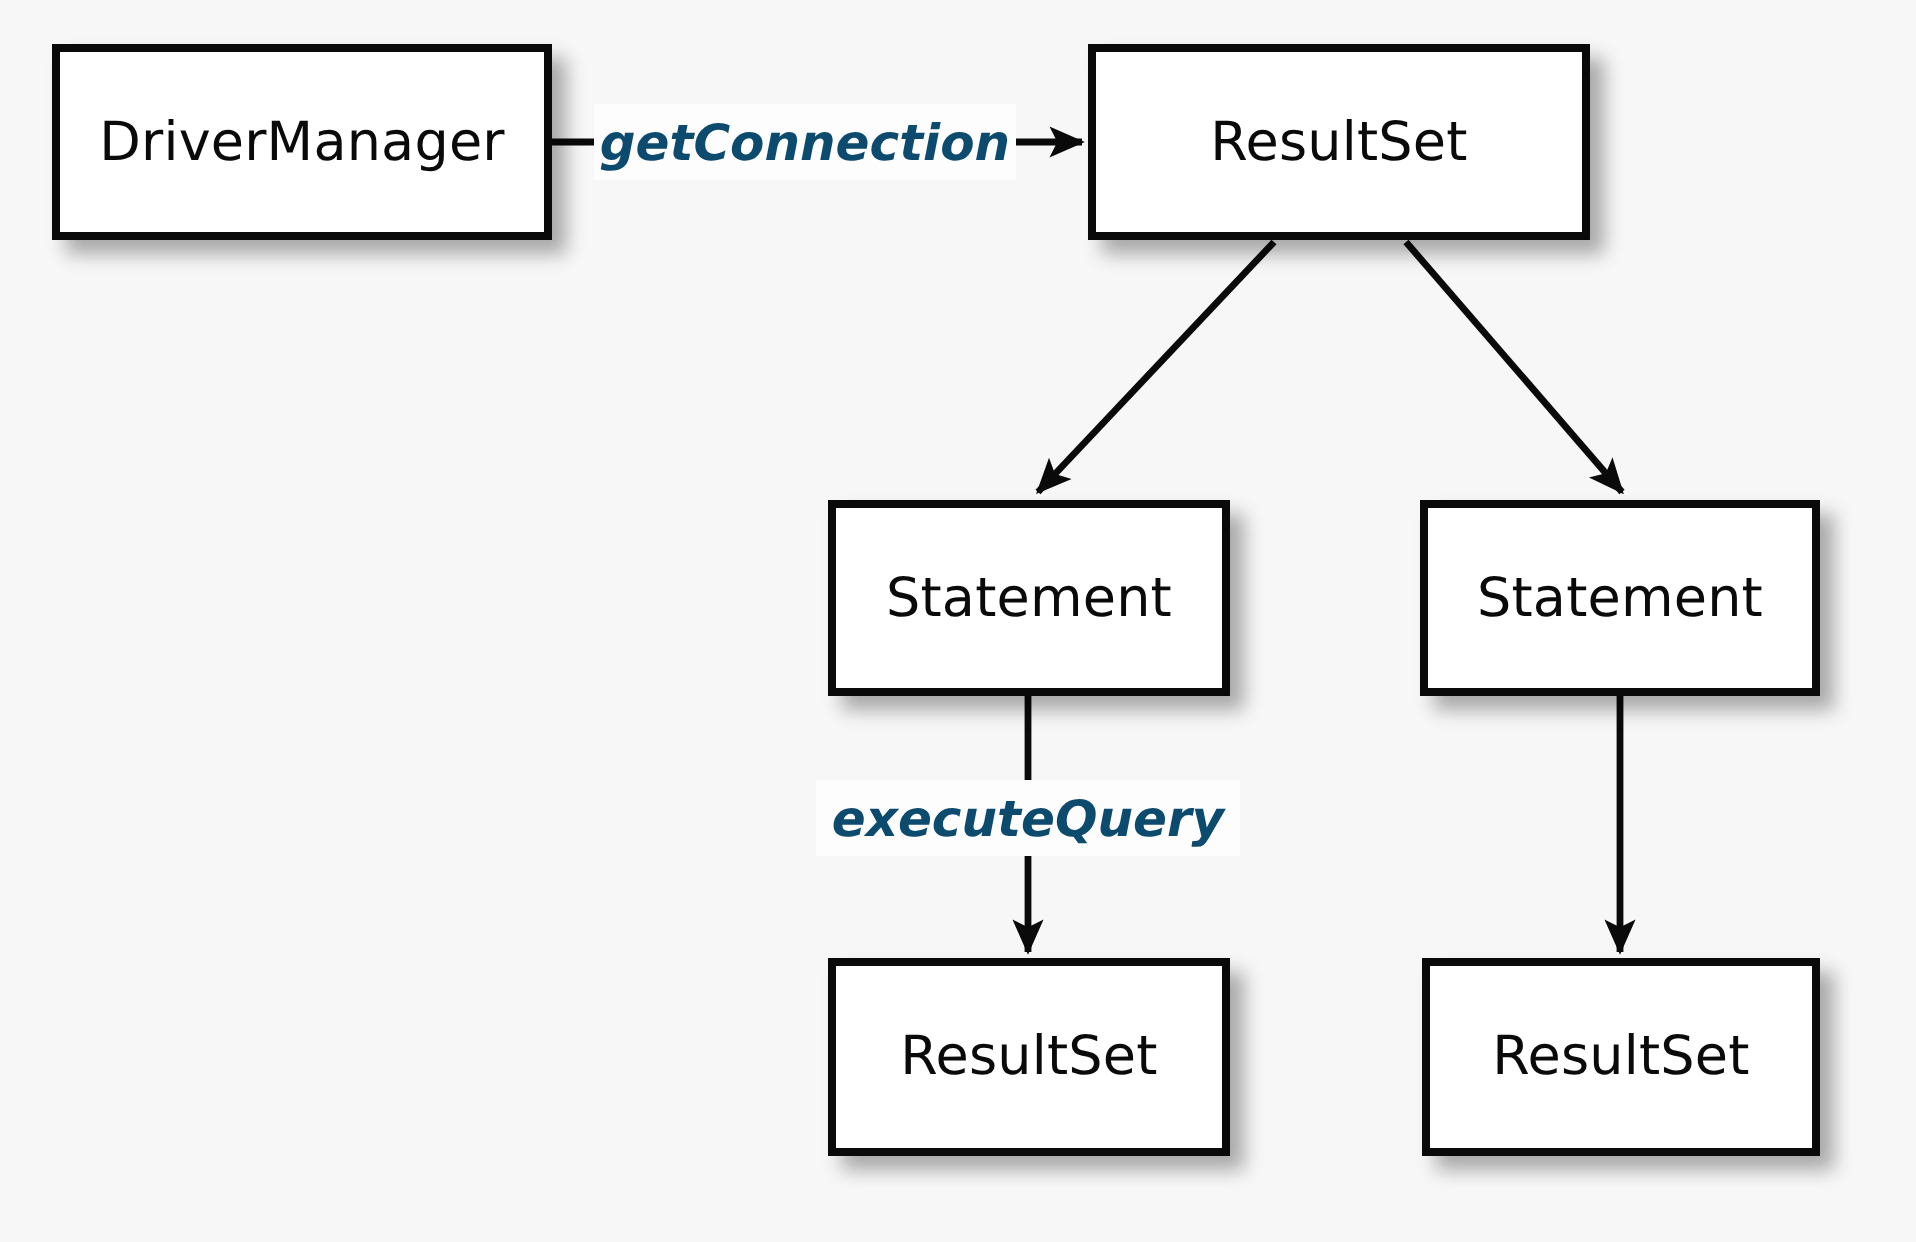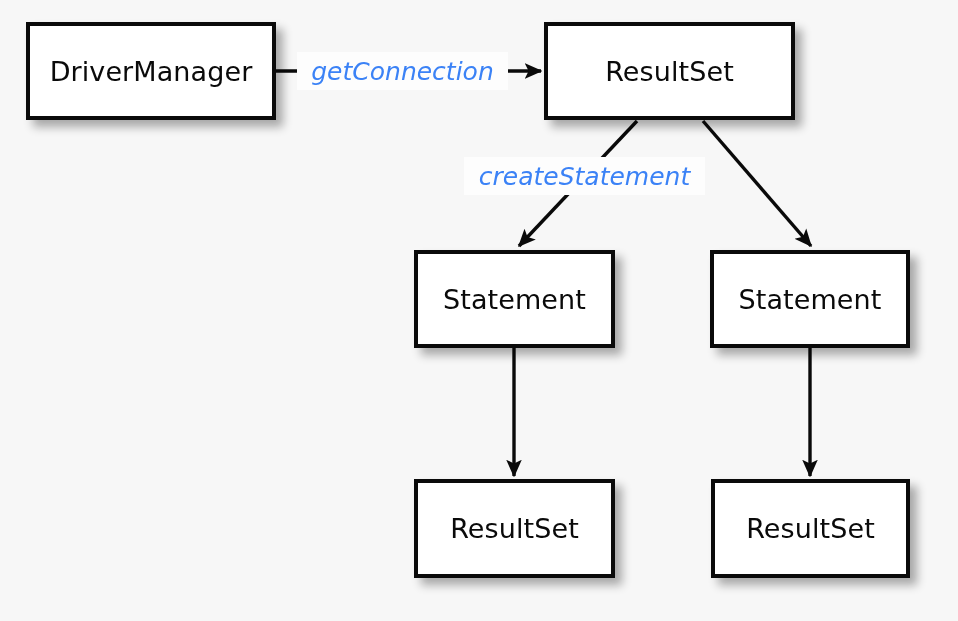"getConnection" .edge-label { color: #3b82f6 -> #0c4a6e; font-weight: 400 -> 700 }
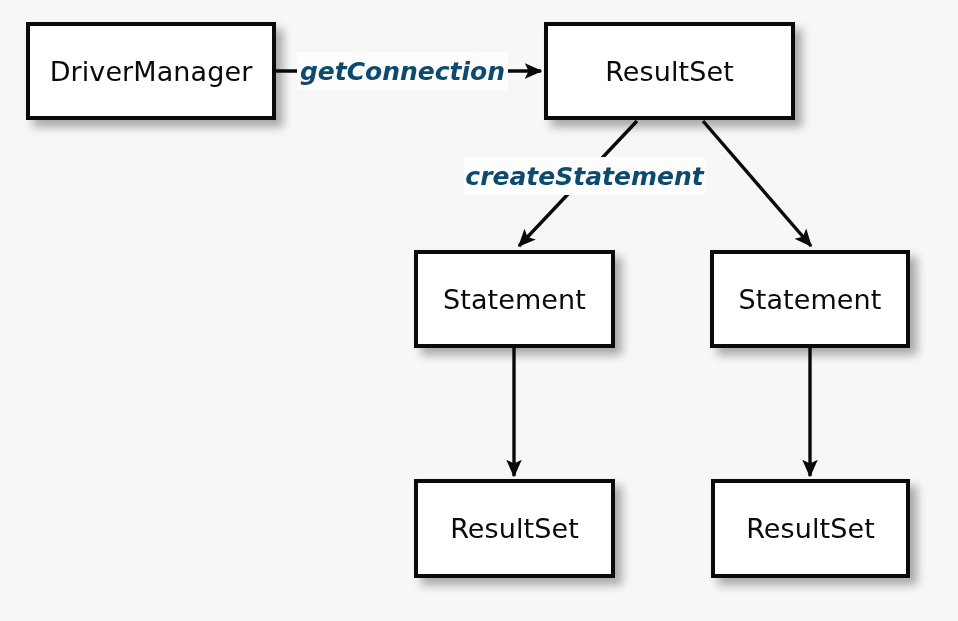"createStatement" div.edge-label { html: <div>createStatement</div> -> none }
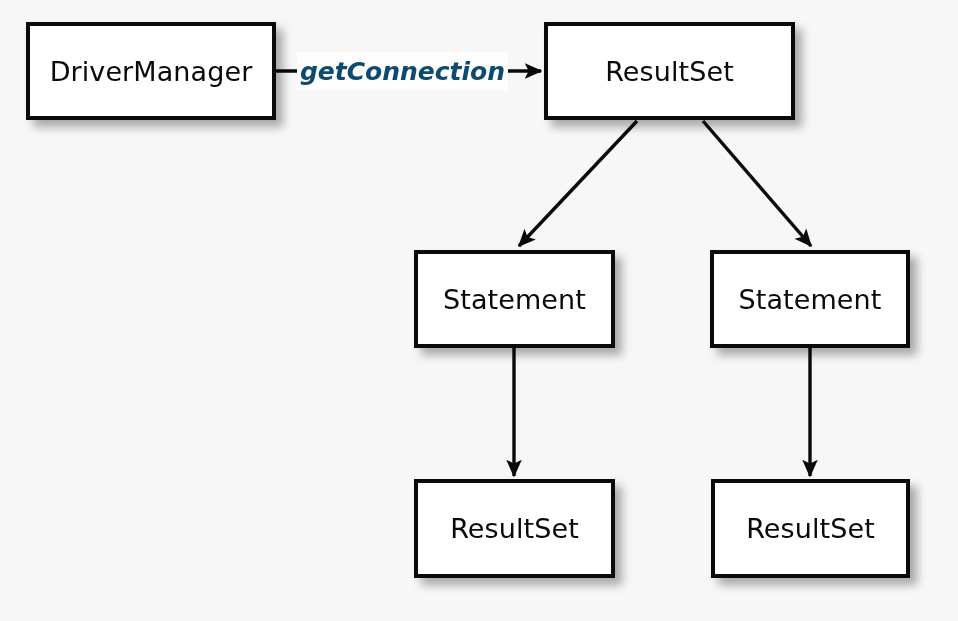"executeQuery" div.edge-label { html: none -> <div>executeQuery</div> }
